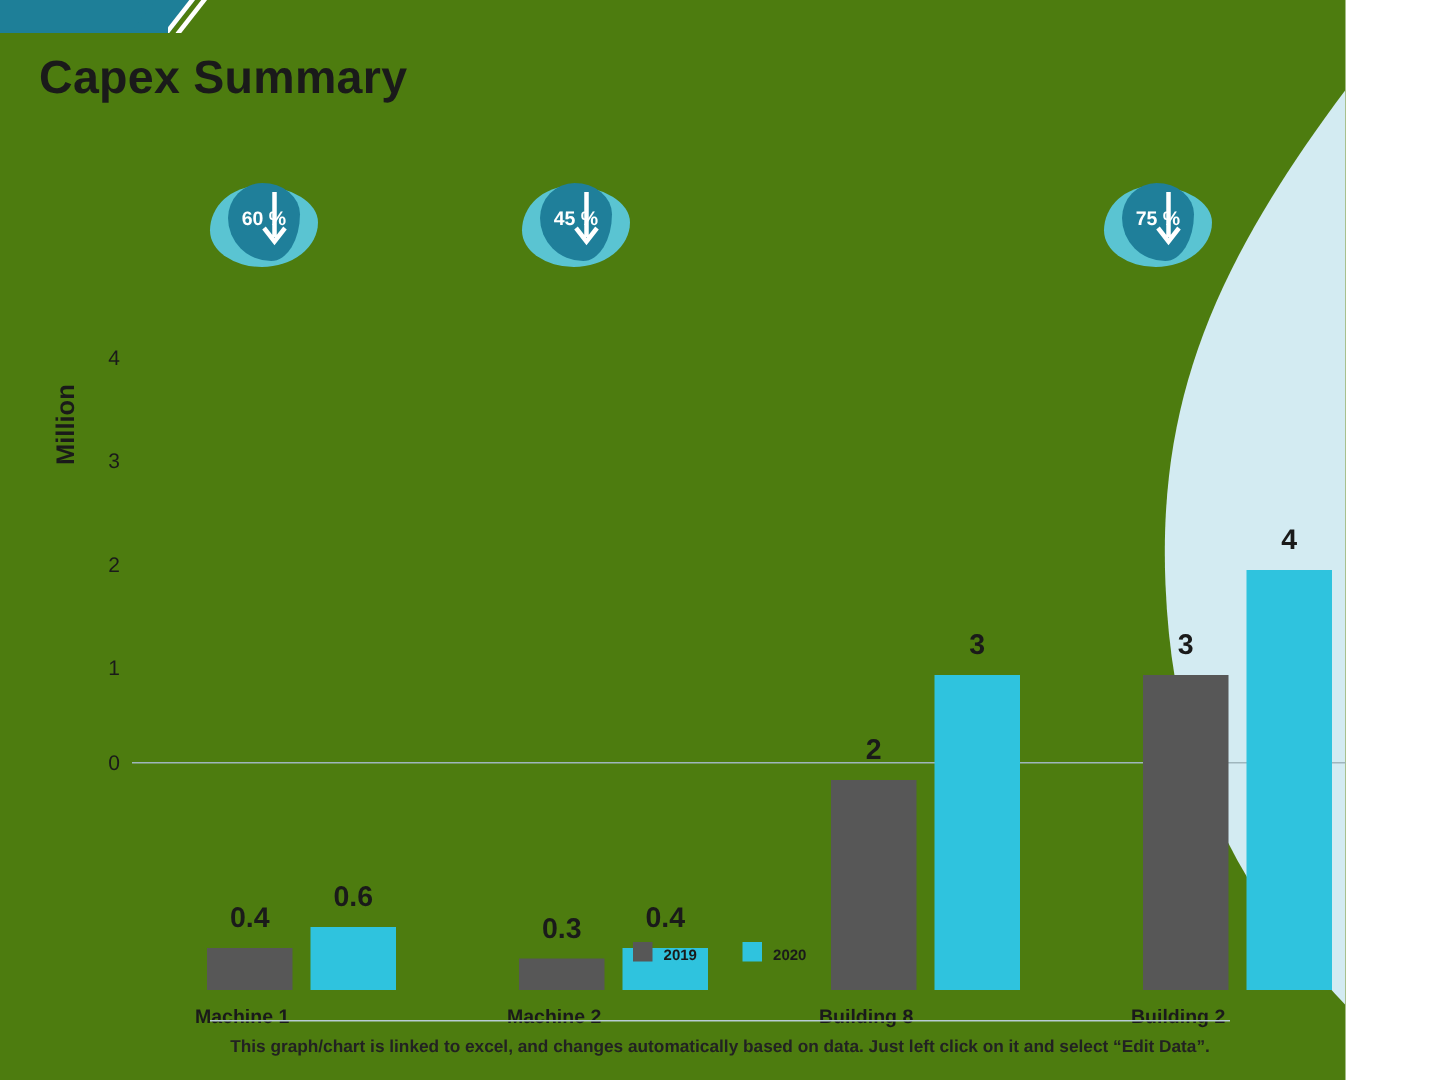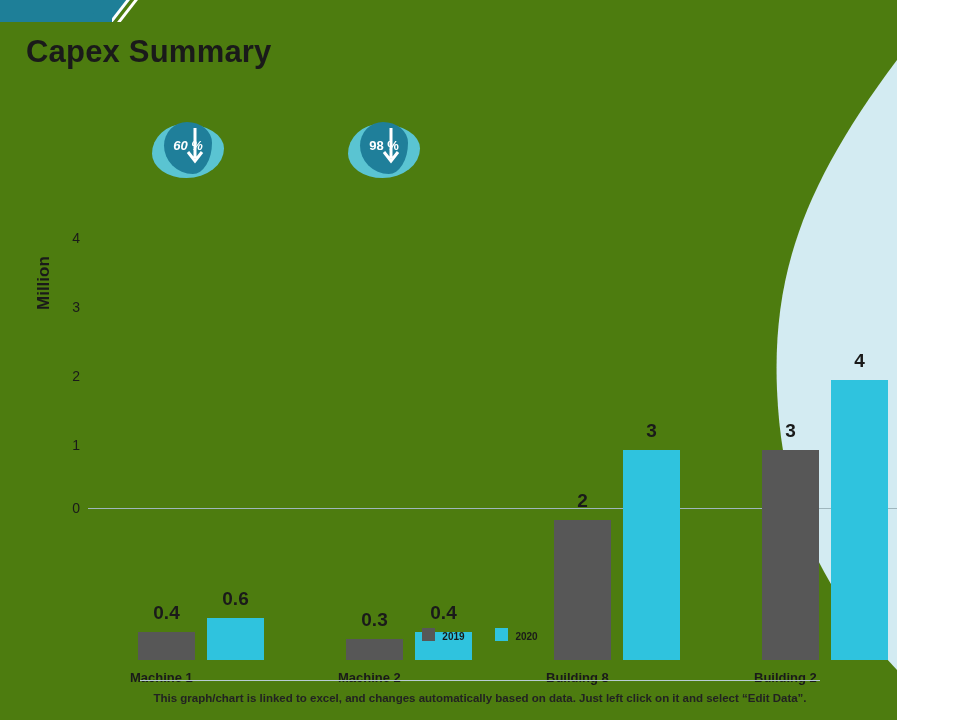"60 %" div.blob { font-style: italic -> none; left: 152px -> 140px }
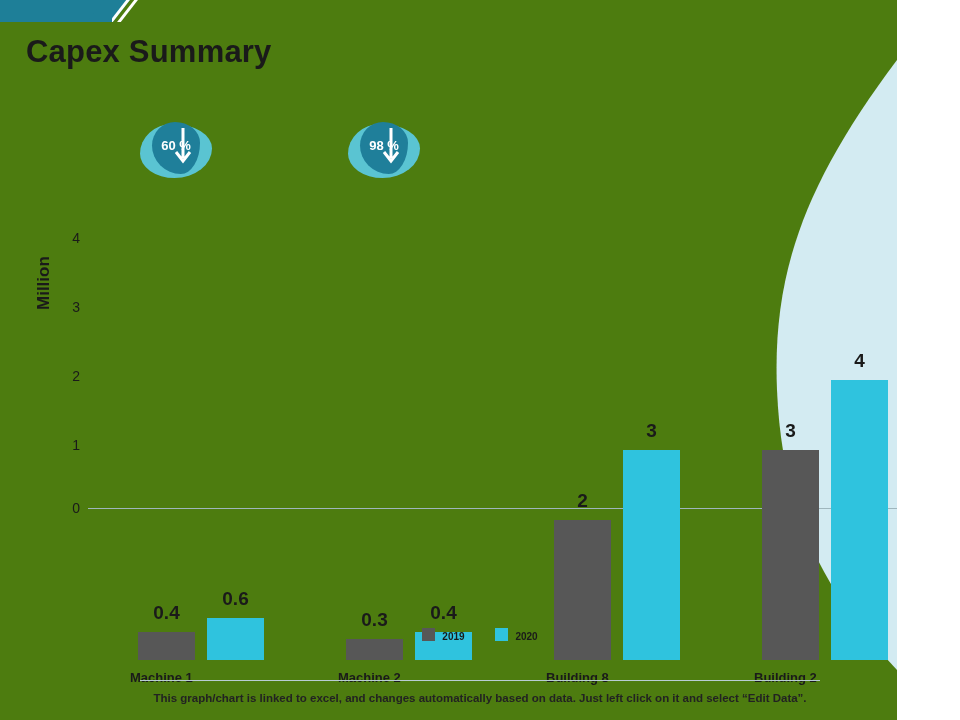"98 %" div.pct { text: 98 -> 45 }
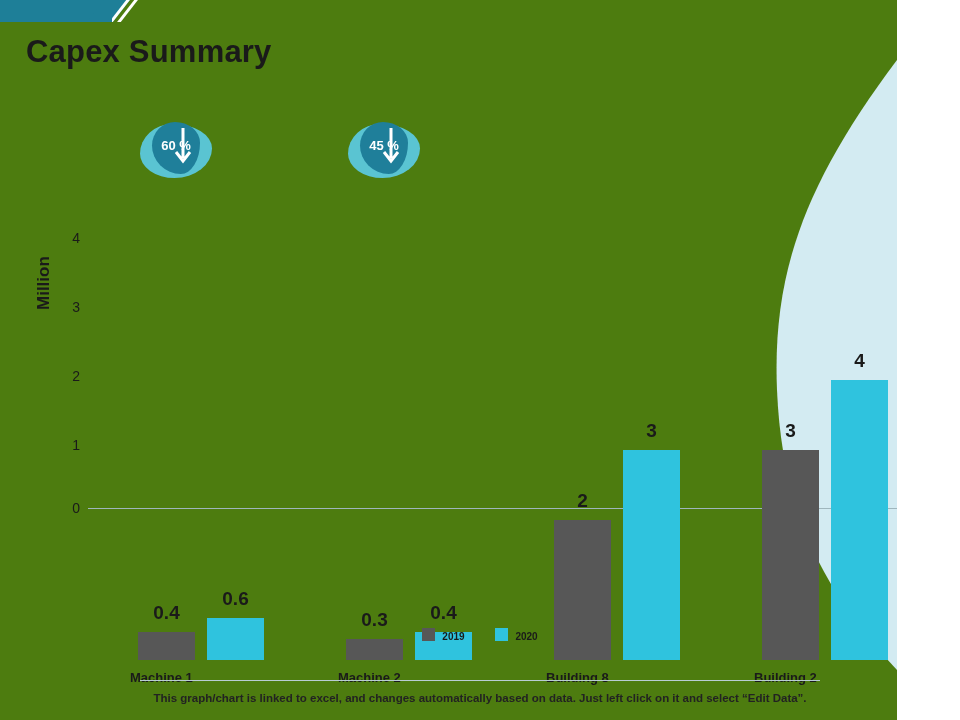"75 %" div.blob { html: none -> <div> <div></div> <div></div> <div> <svg> <path></path> </svg> </div> <div>75 %</div> </div> }
